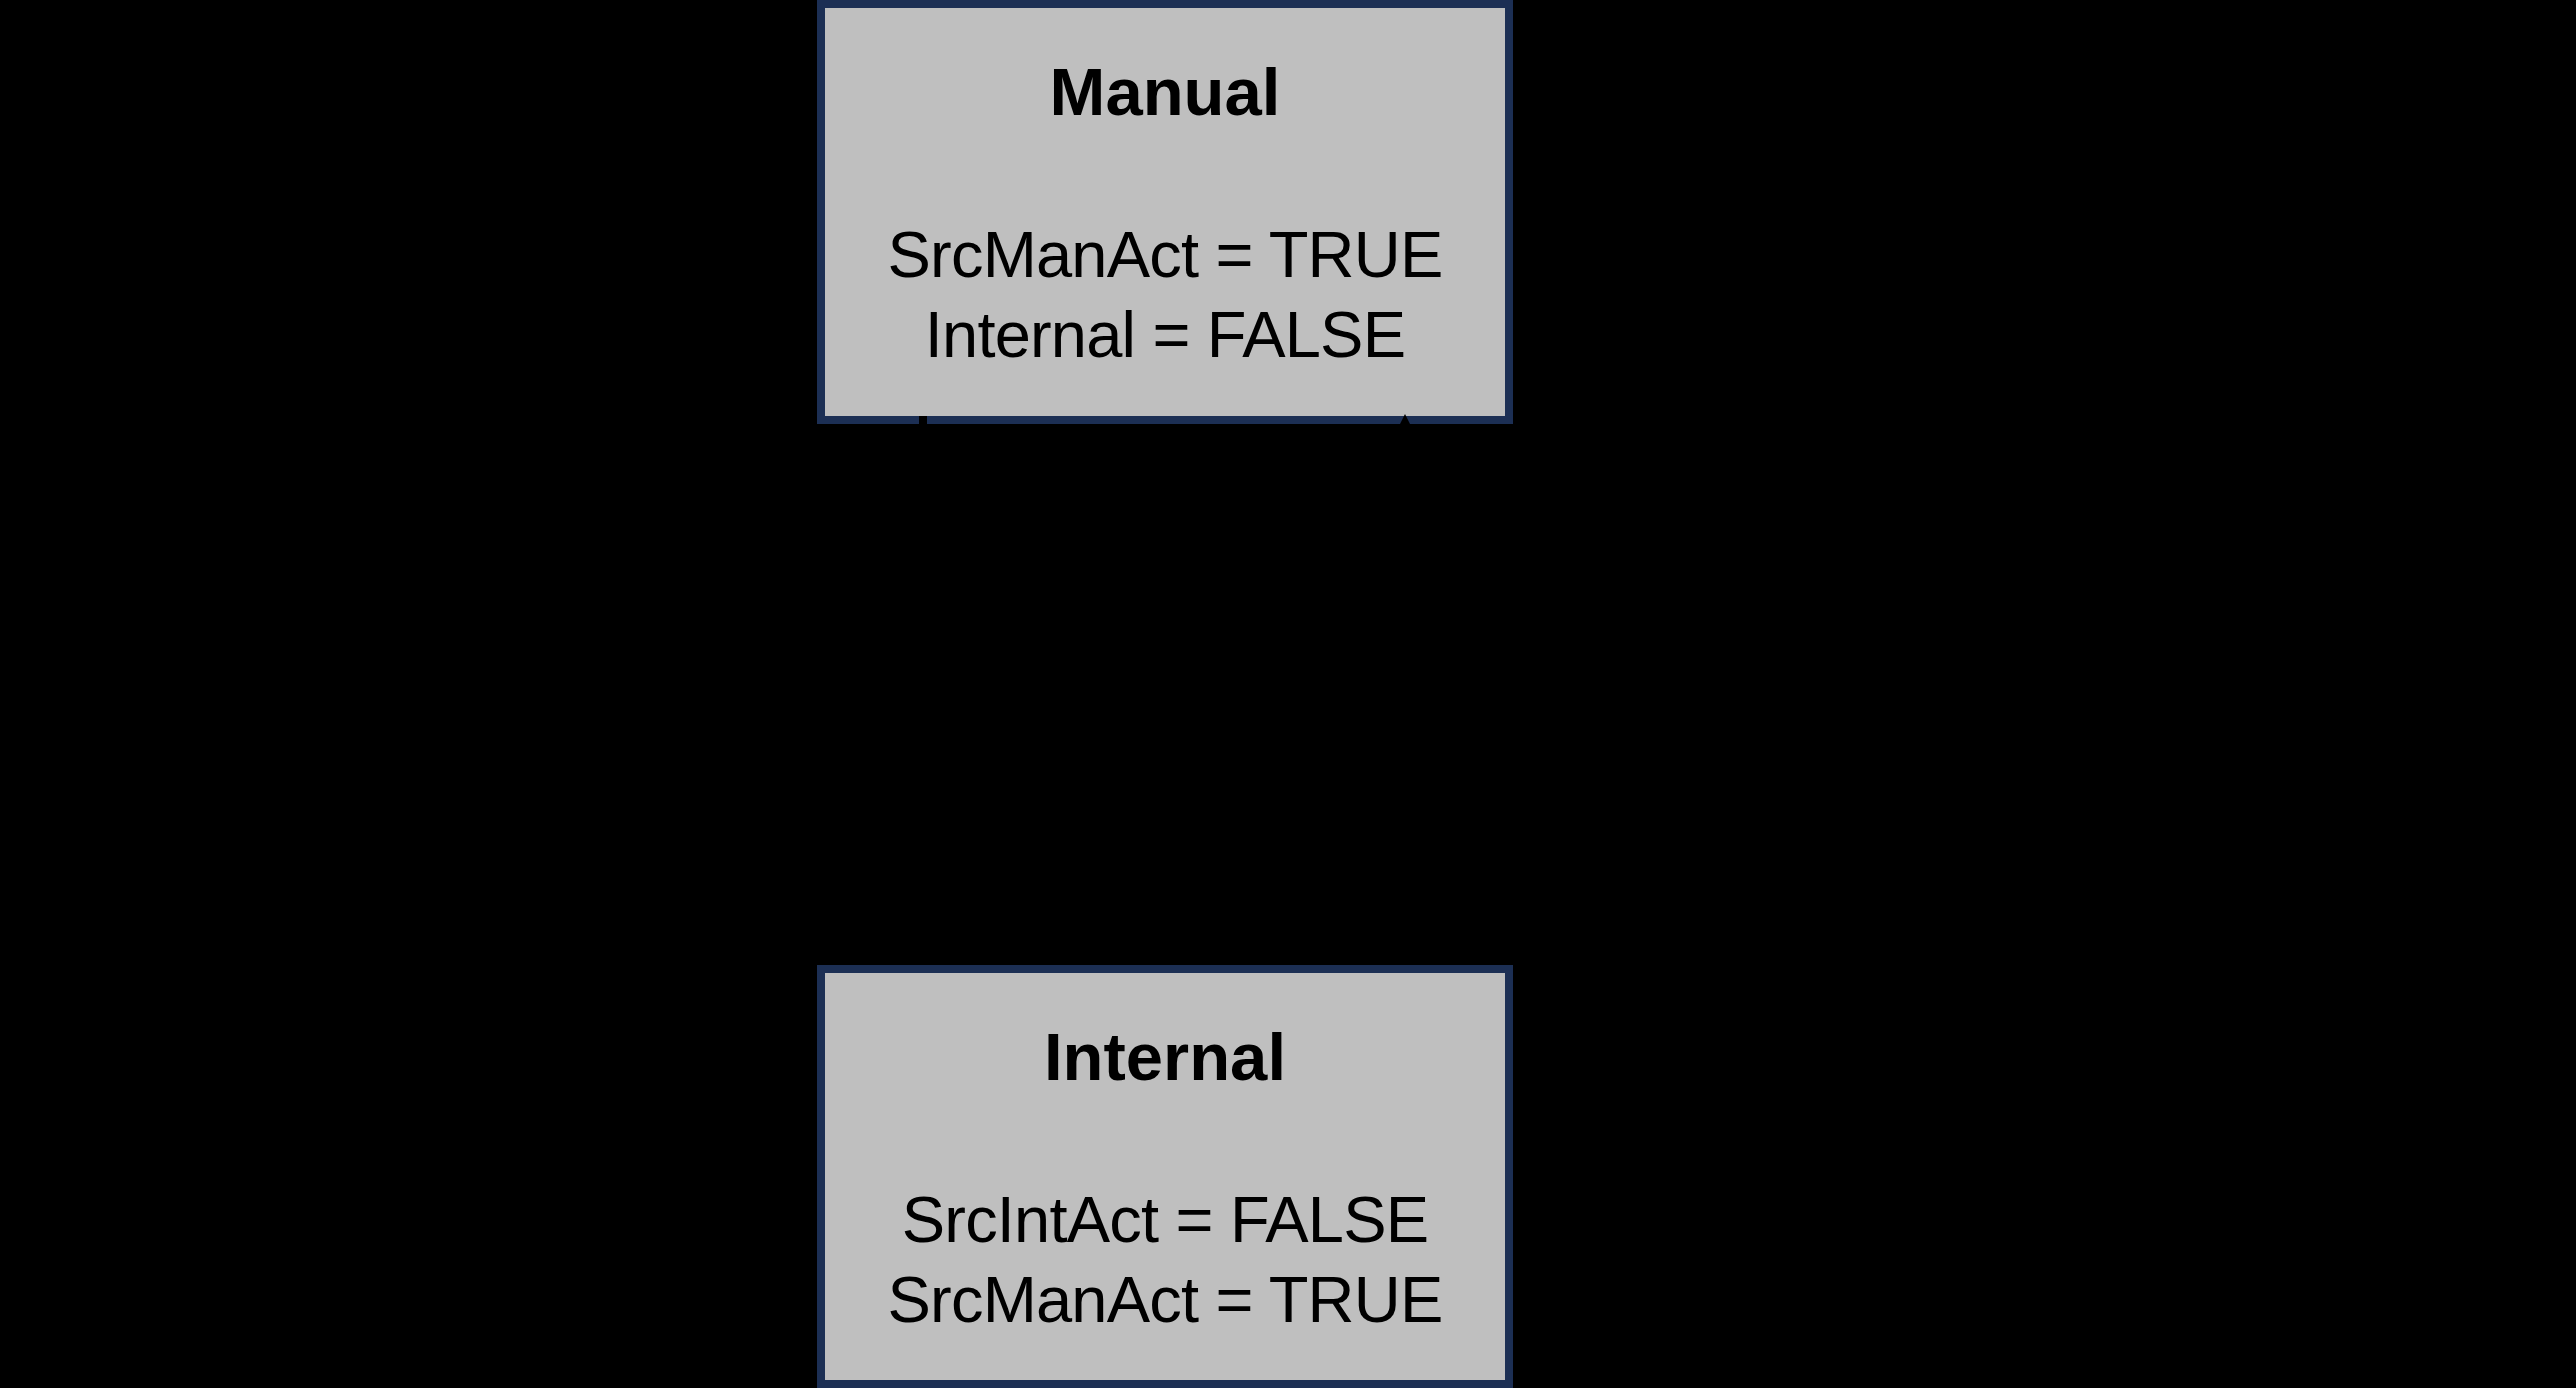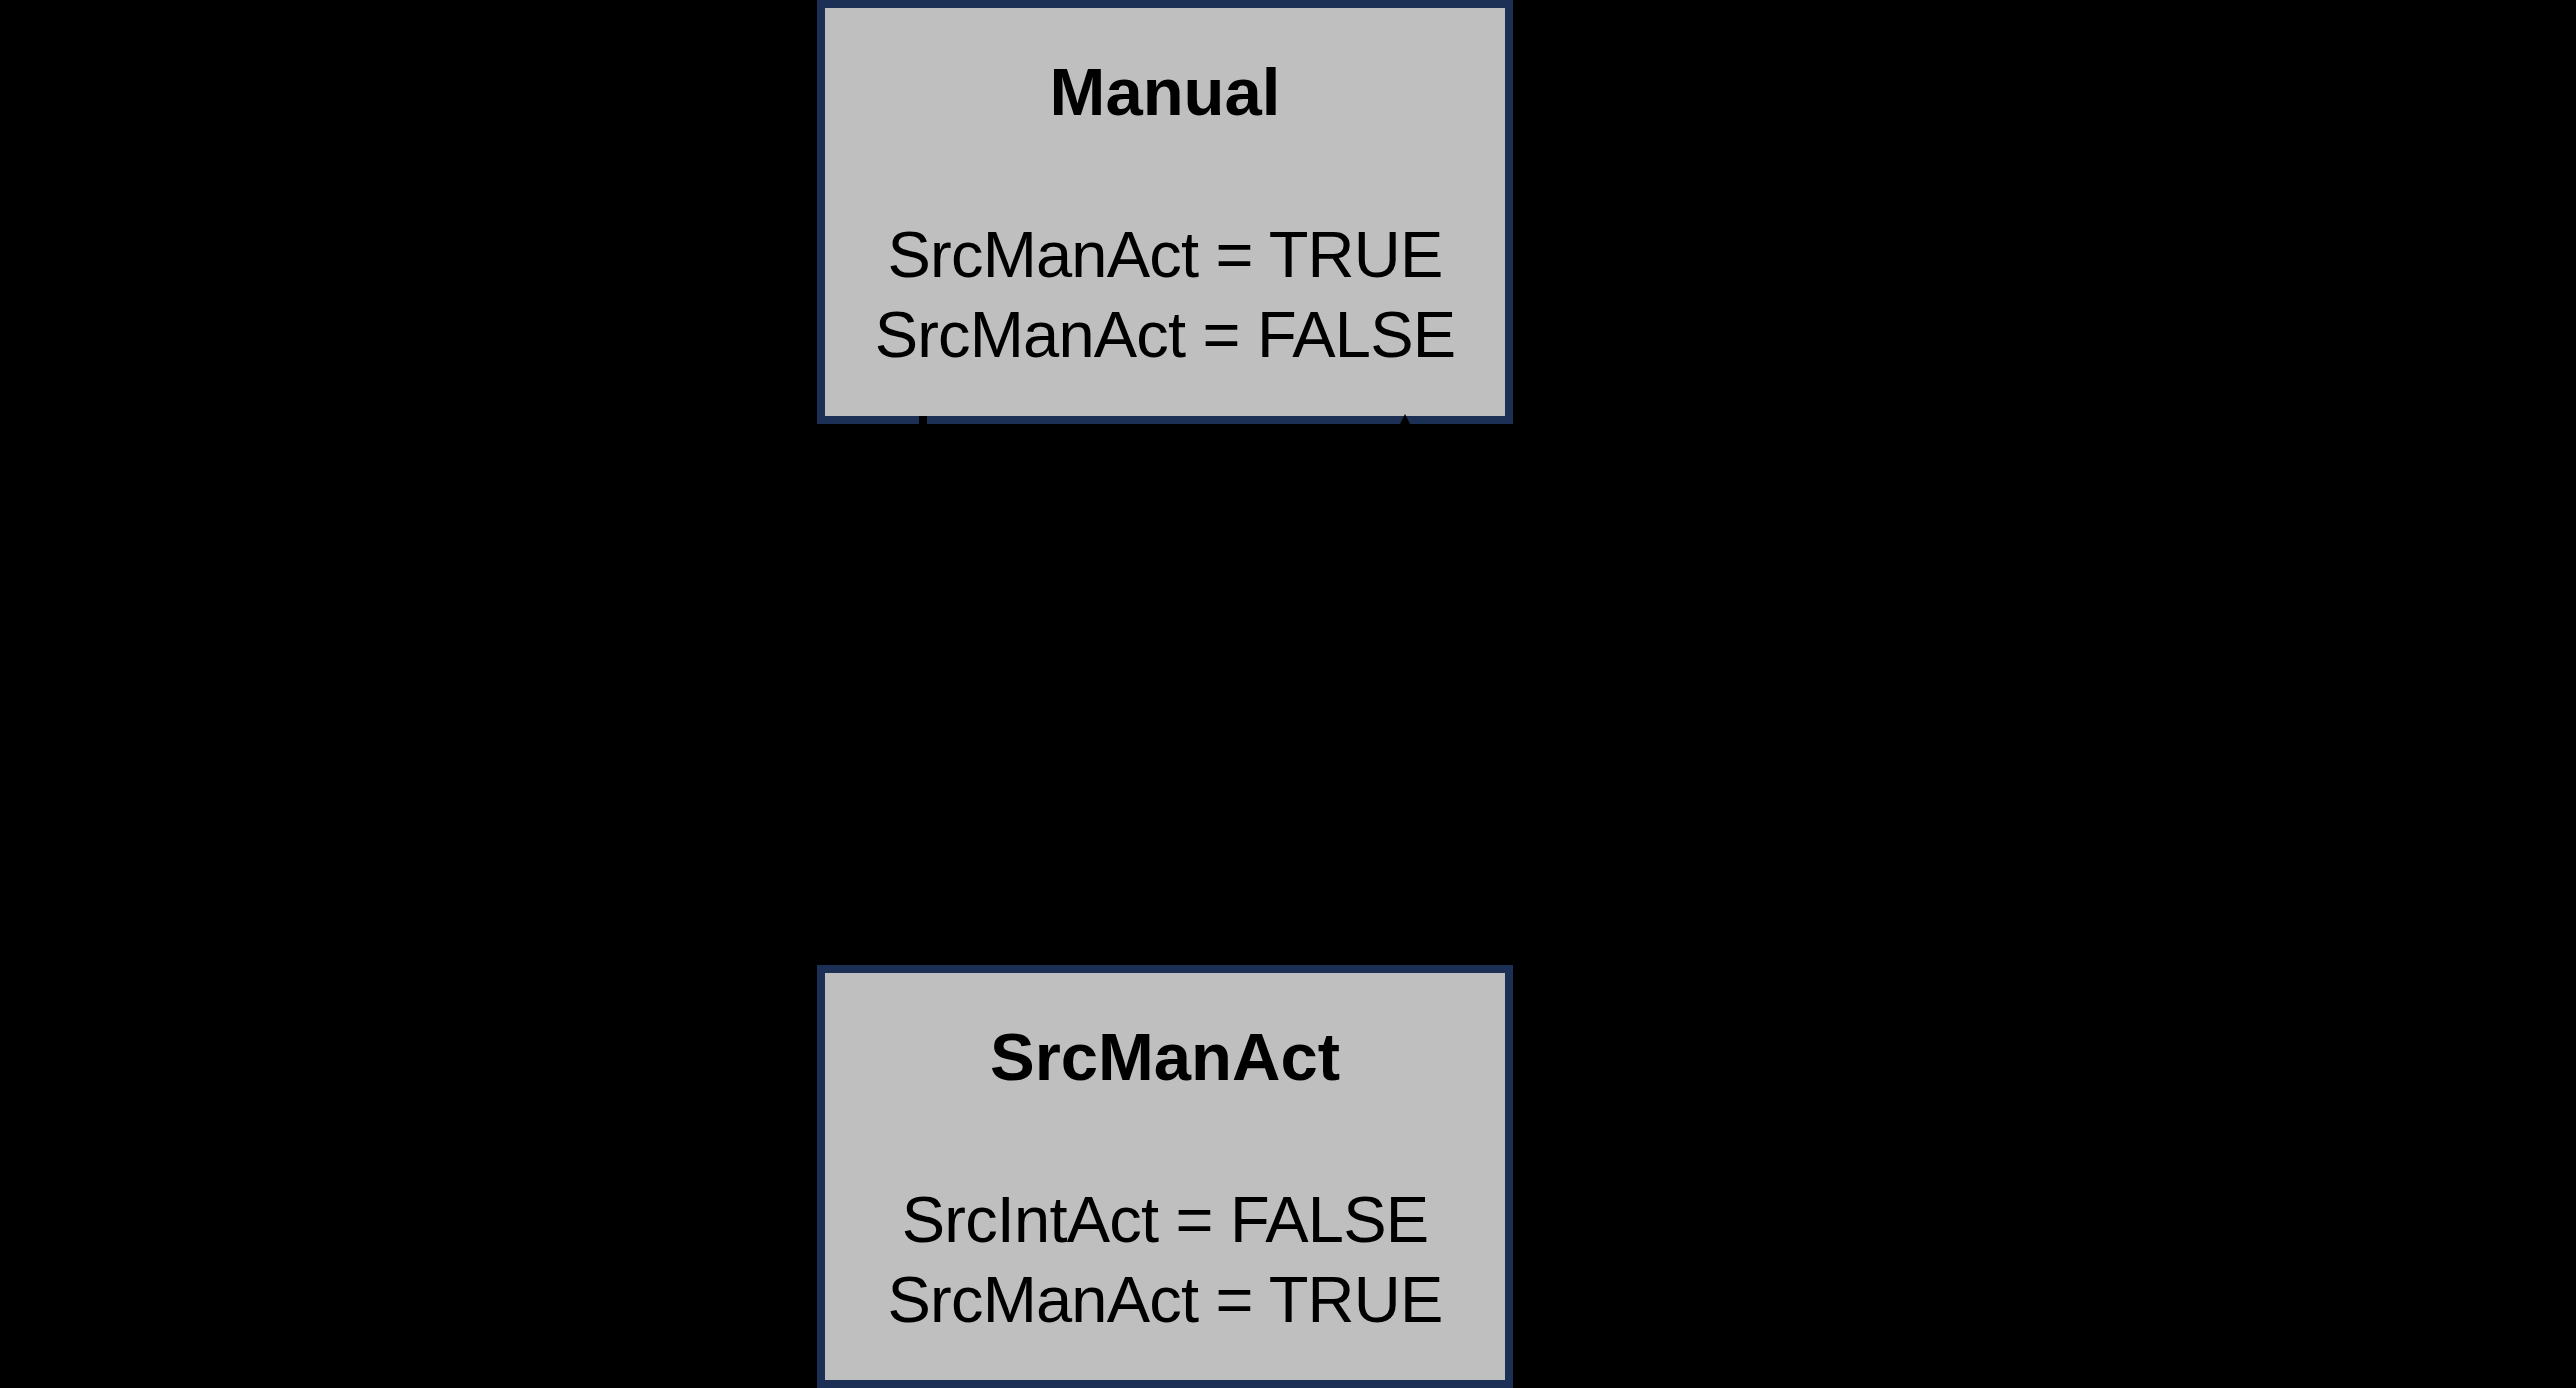"SrcManAct = FALSE" span.state-line { text: SrcManAct -> Internal }
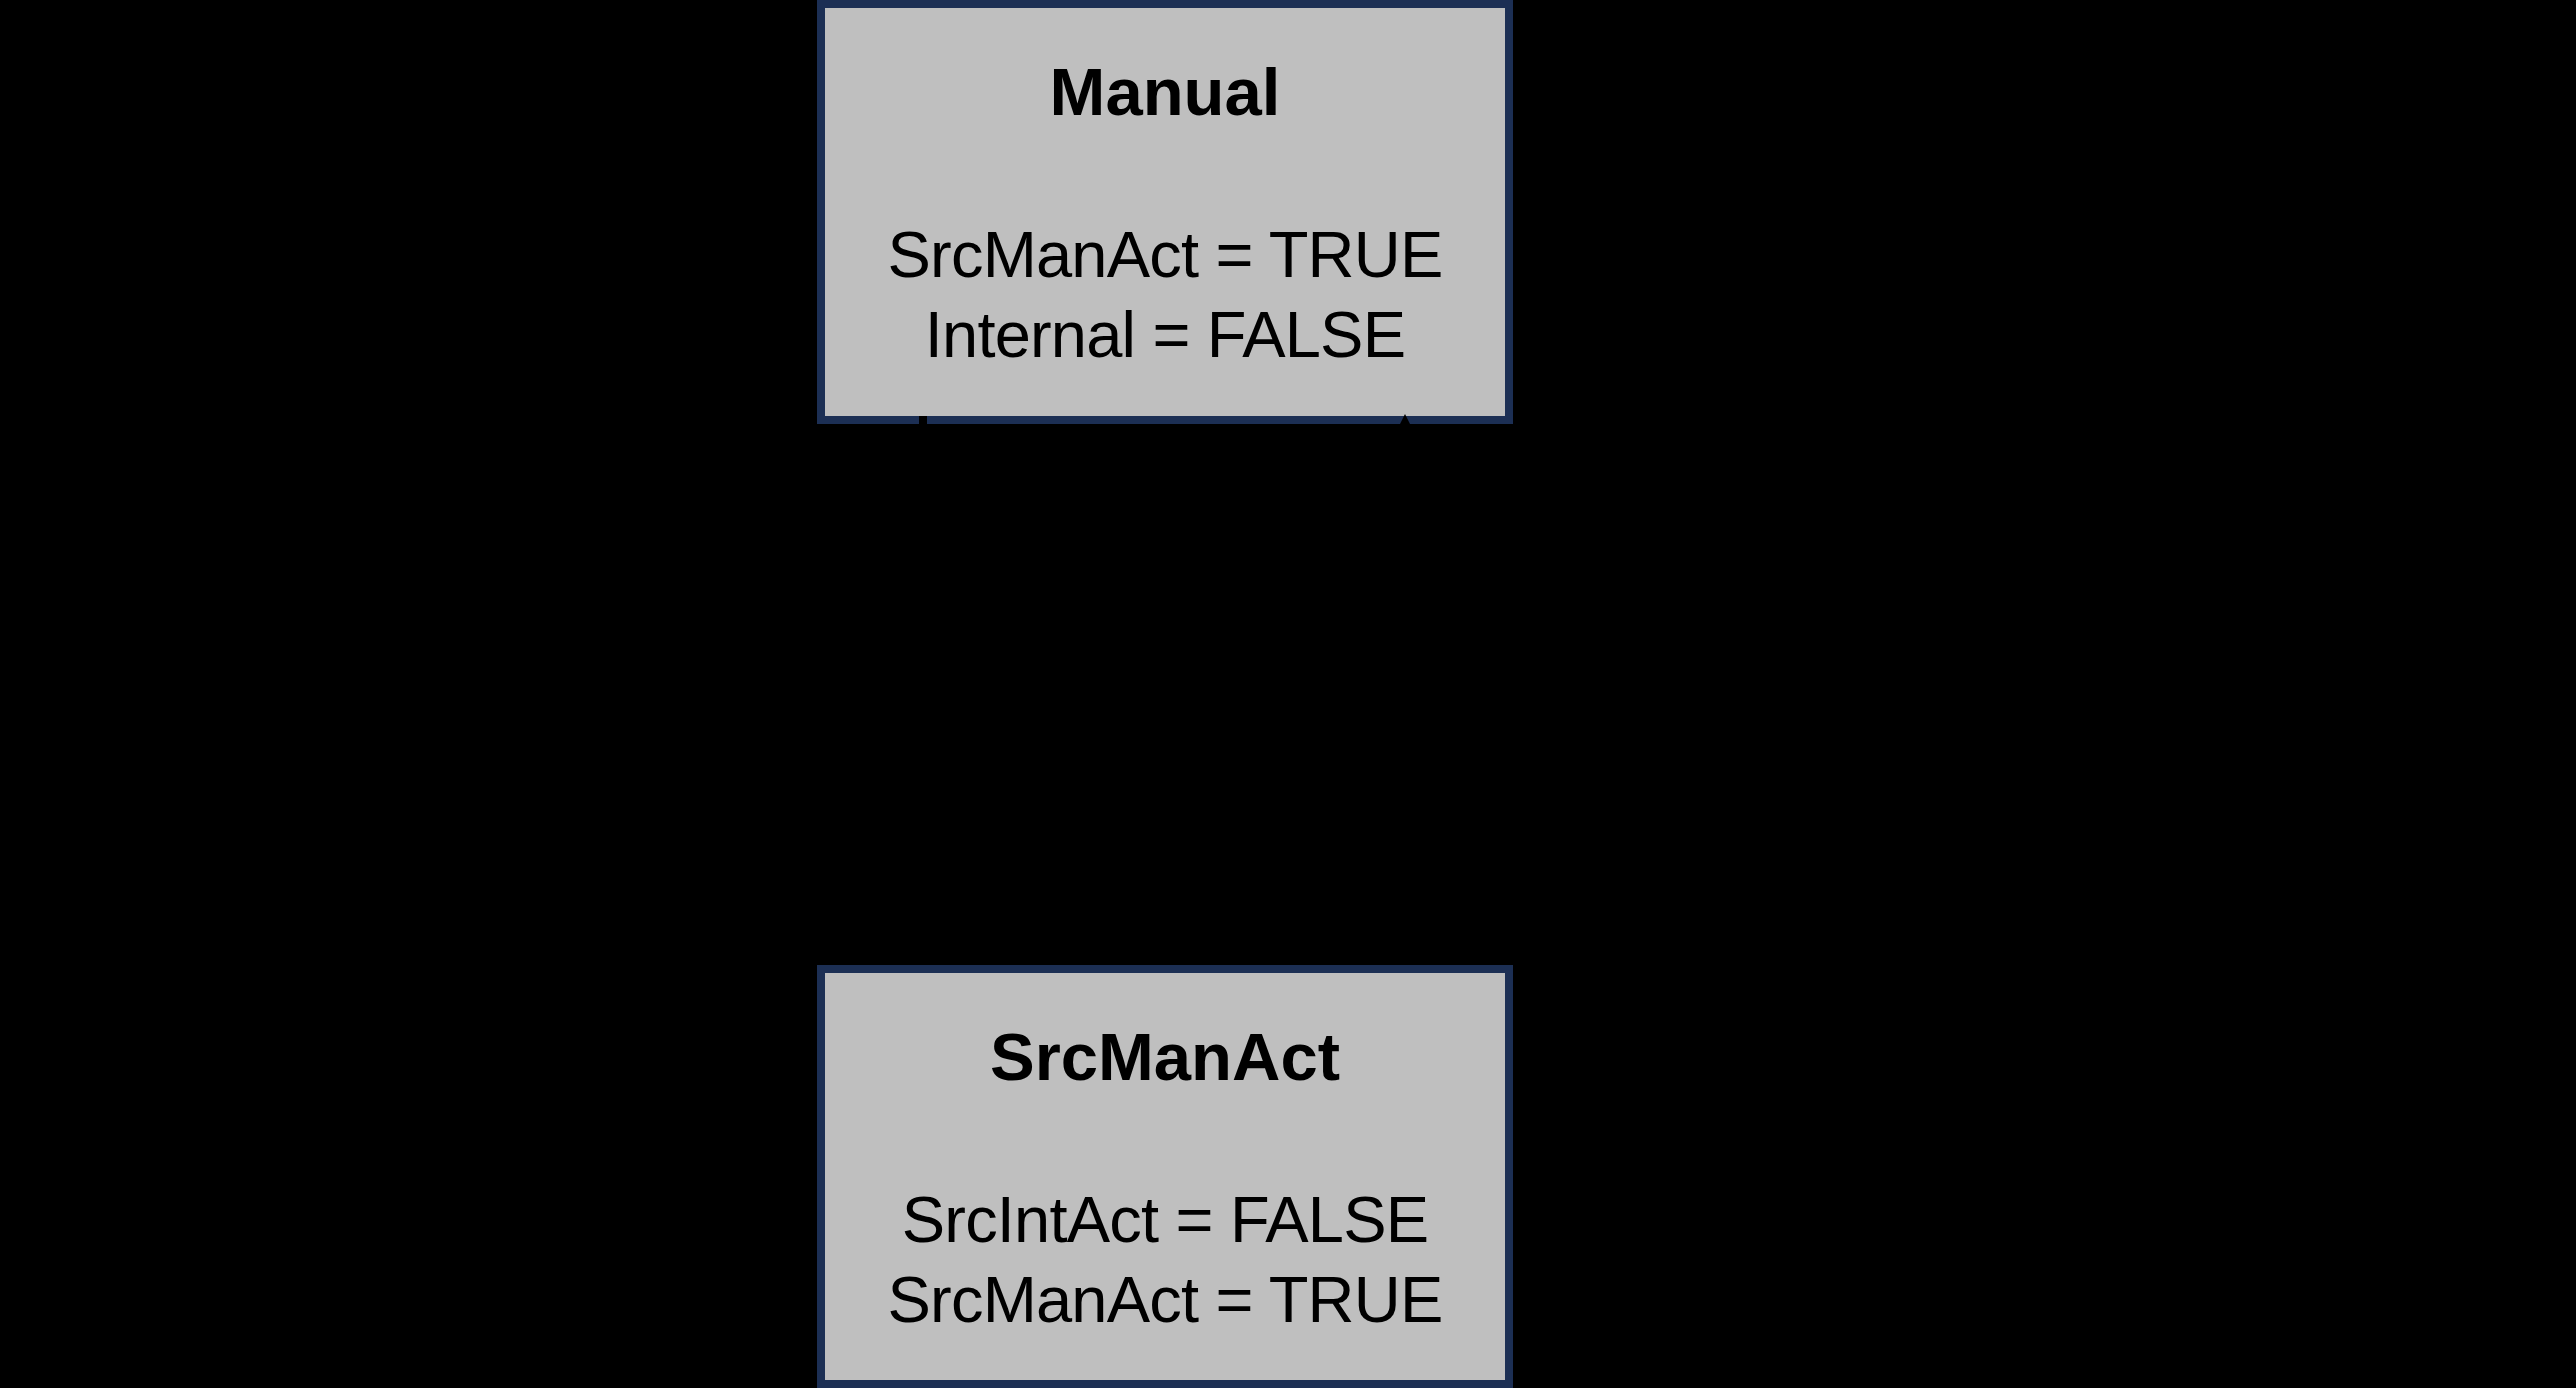"SrcManAct" span.state-title { text: SrcManAct -> Internal }
